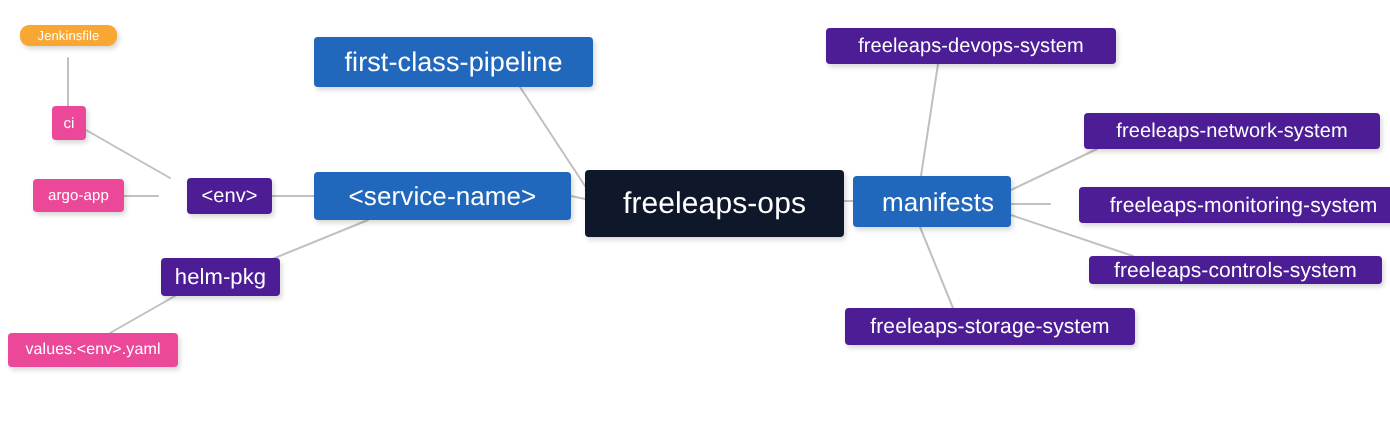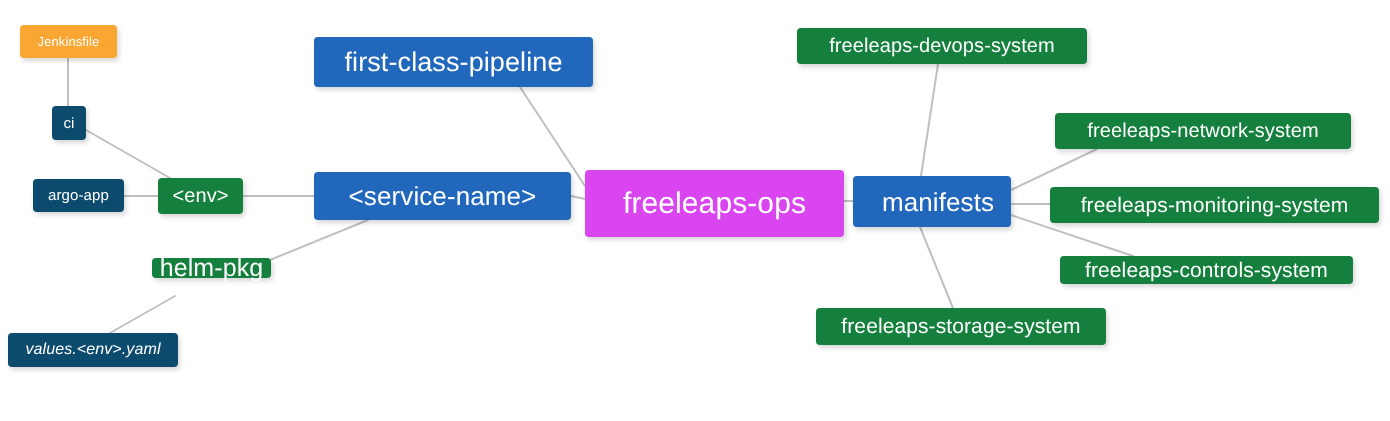"Jenkinsfile" div.node { border-radius: none -> 9px; height: 33px -> 21px }
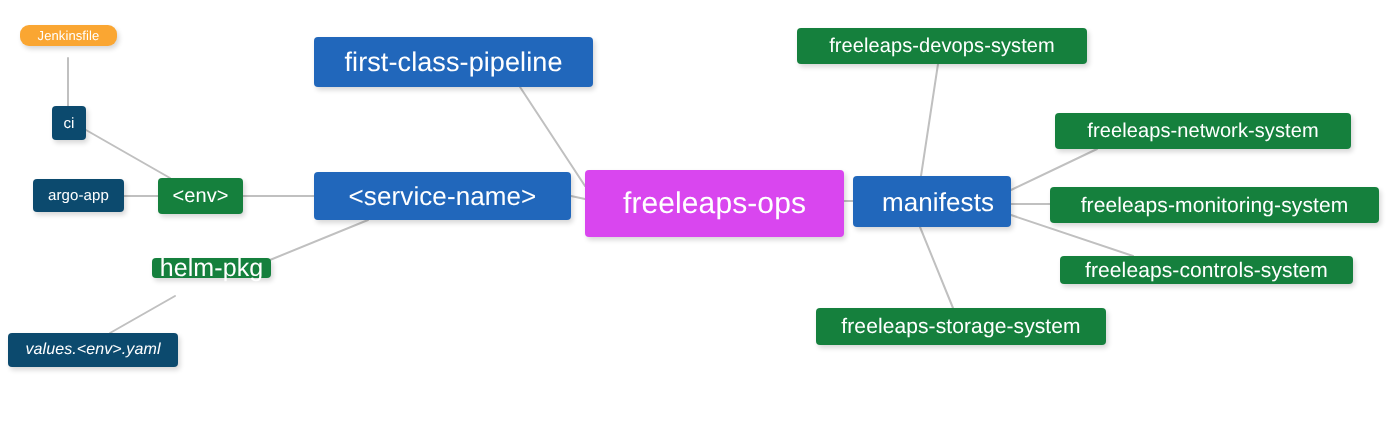"freeleaps-devops-system" .n-green { background: #15803d -> #4c1d95; margin-left: none -> 29px }
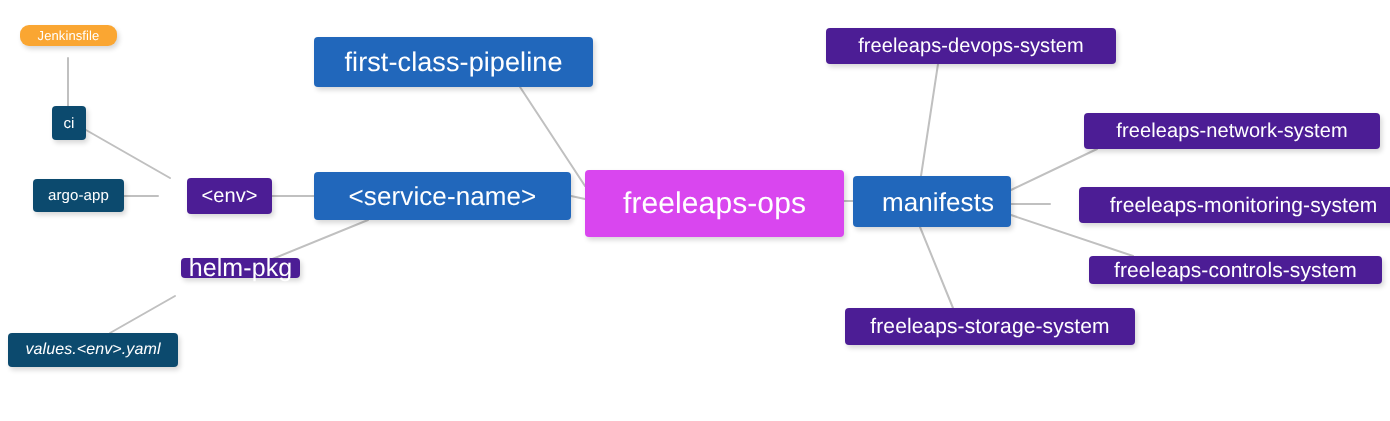"ci" .n-red { background: #0c4a6e -> #ec4899 }
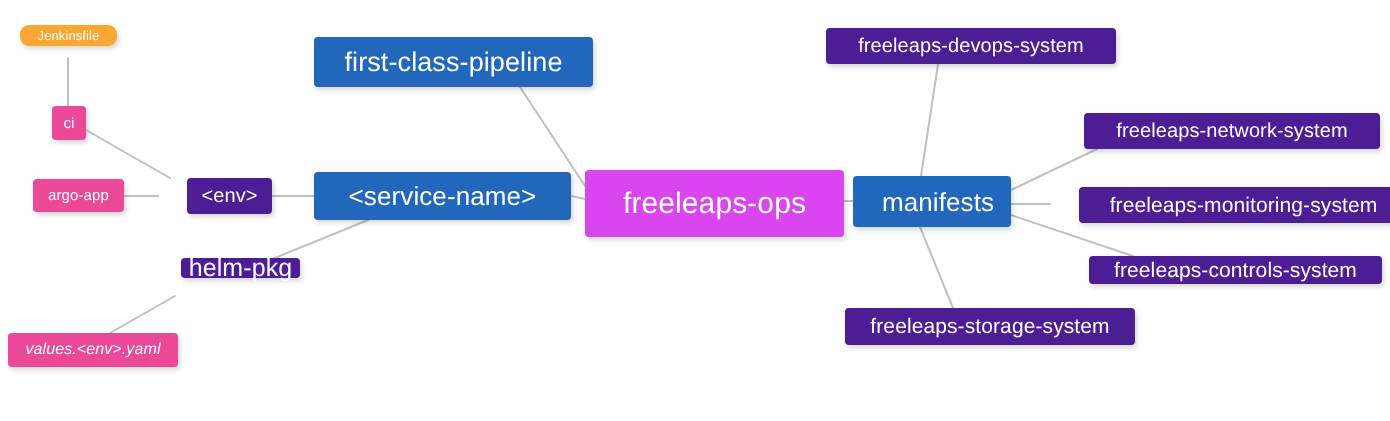"freeleaps-ops" .n-root { background: #d946ef -> #0f172a }
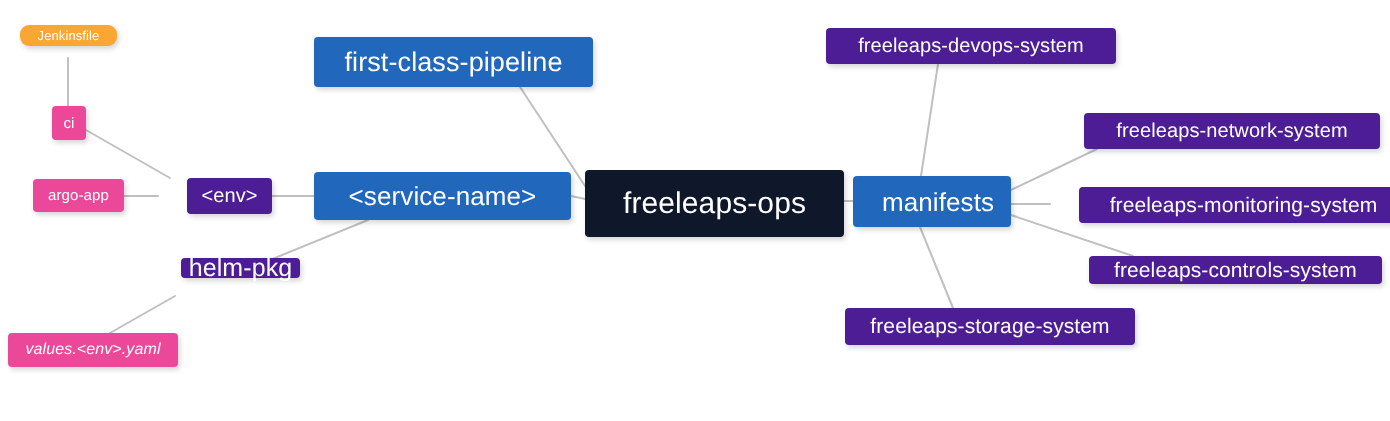"helm-pkg" div.node { font-size: 25px -> 22px; height: 20px -> 38px; left: 152px -> 132px }
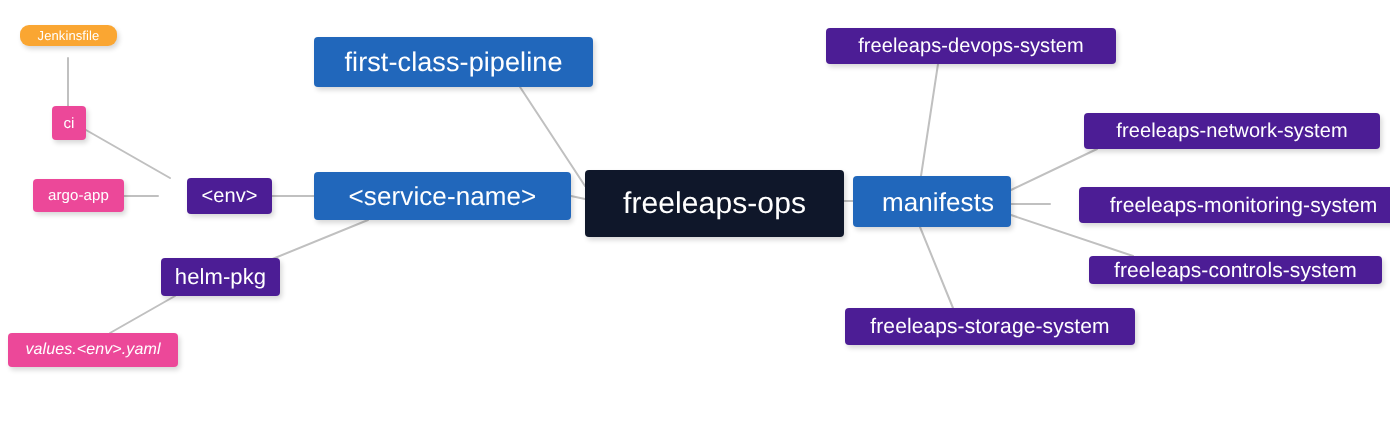"values.<env>.yaml" div.node { font-style: italic -> none }
